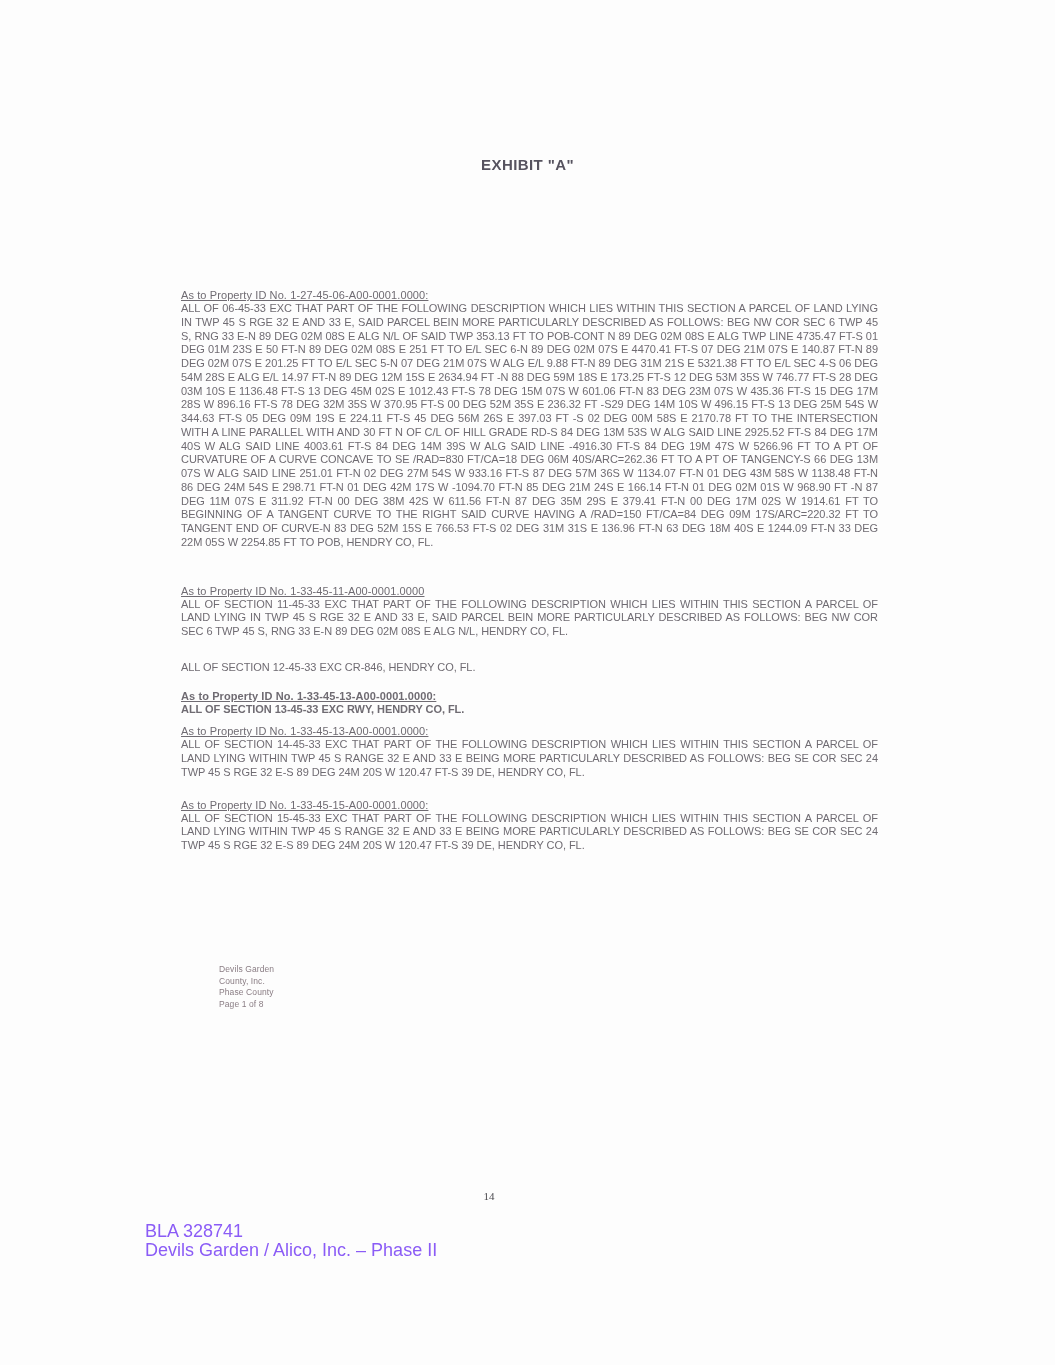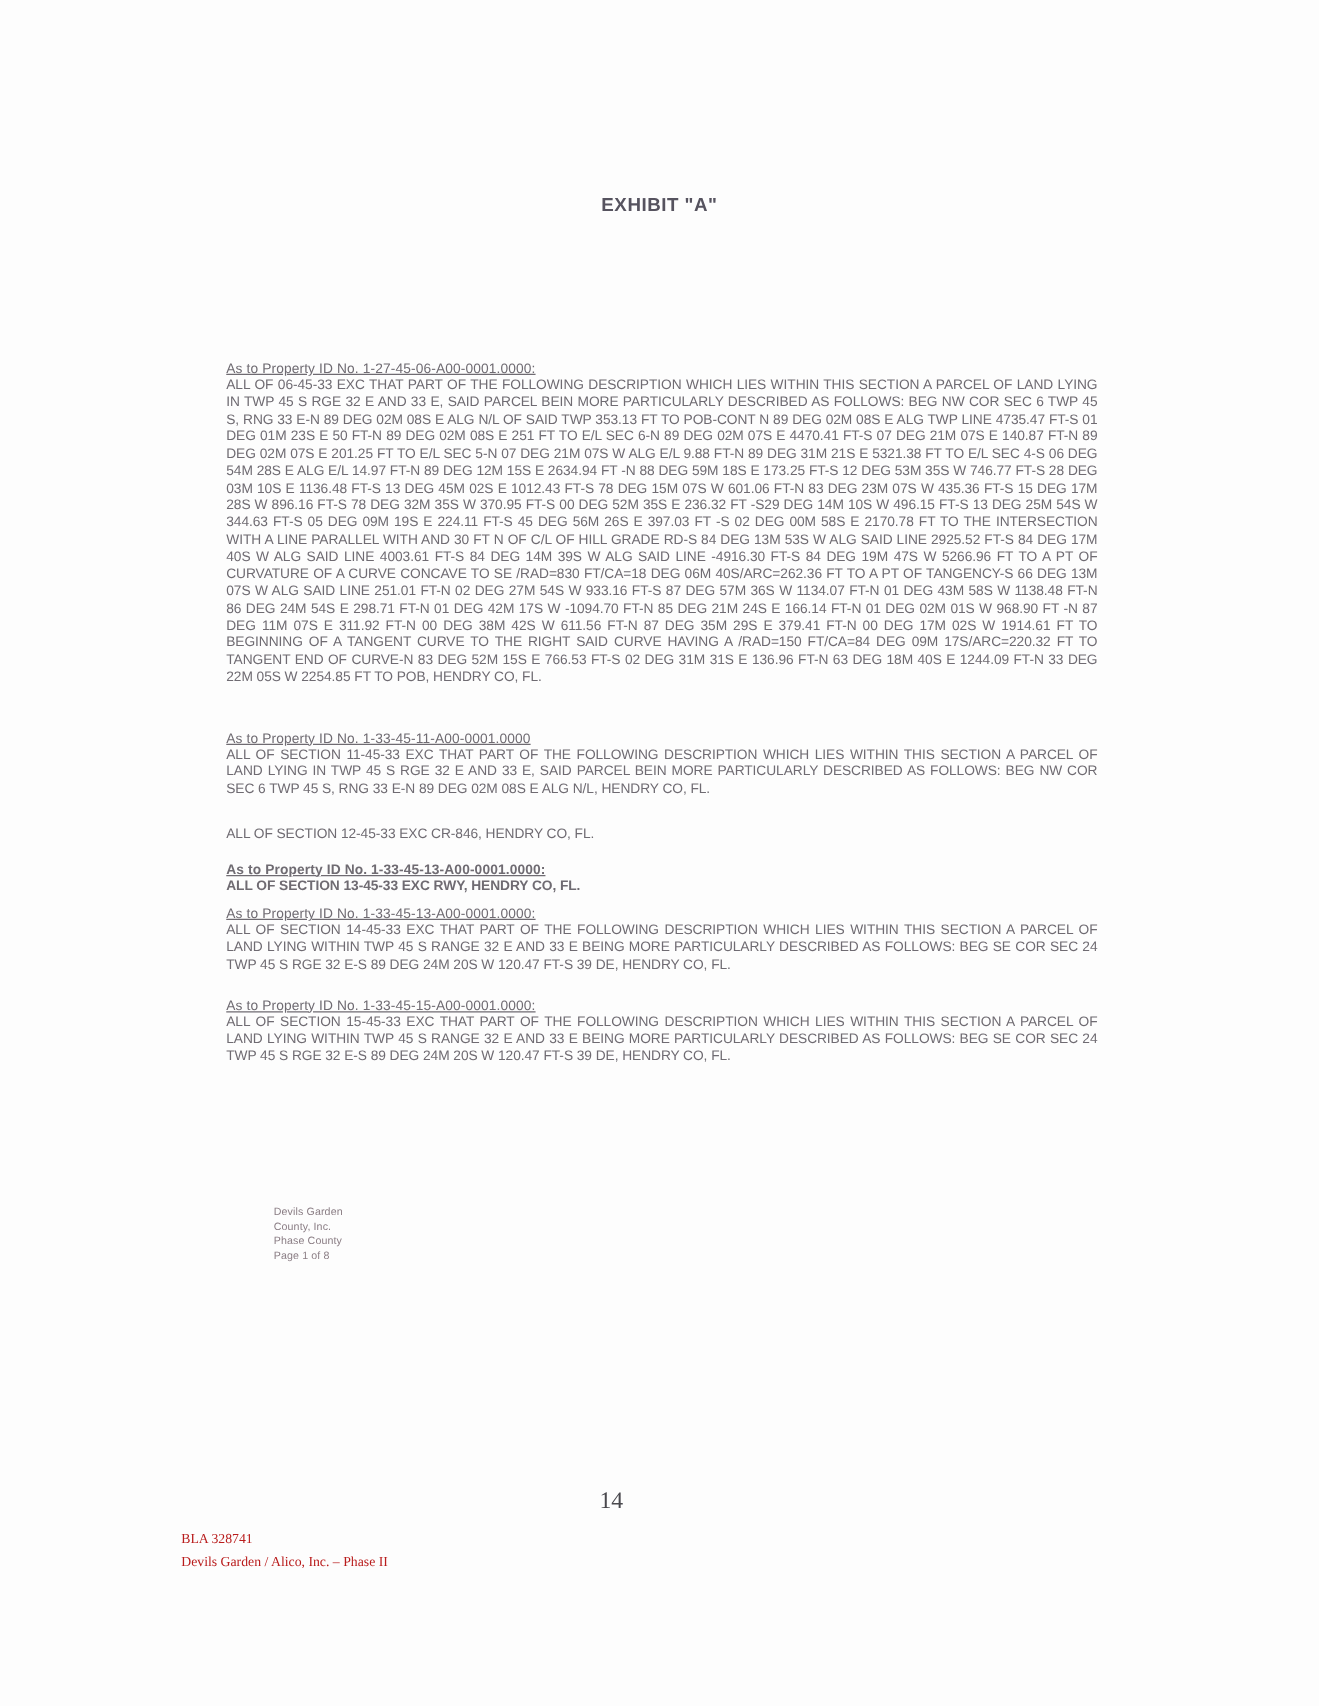"14" .page-number { font-size: 19px -> 11px }
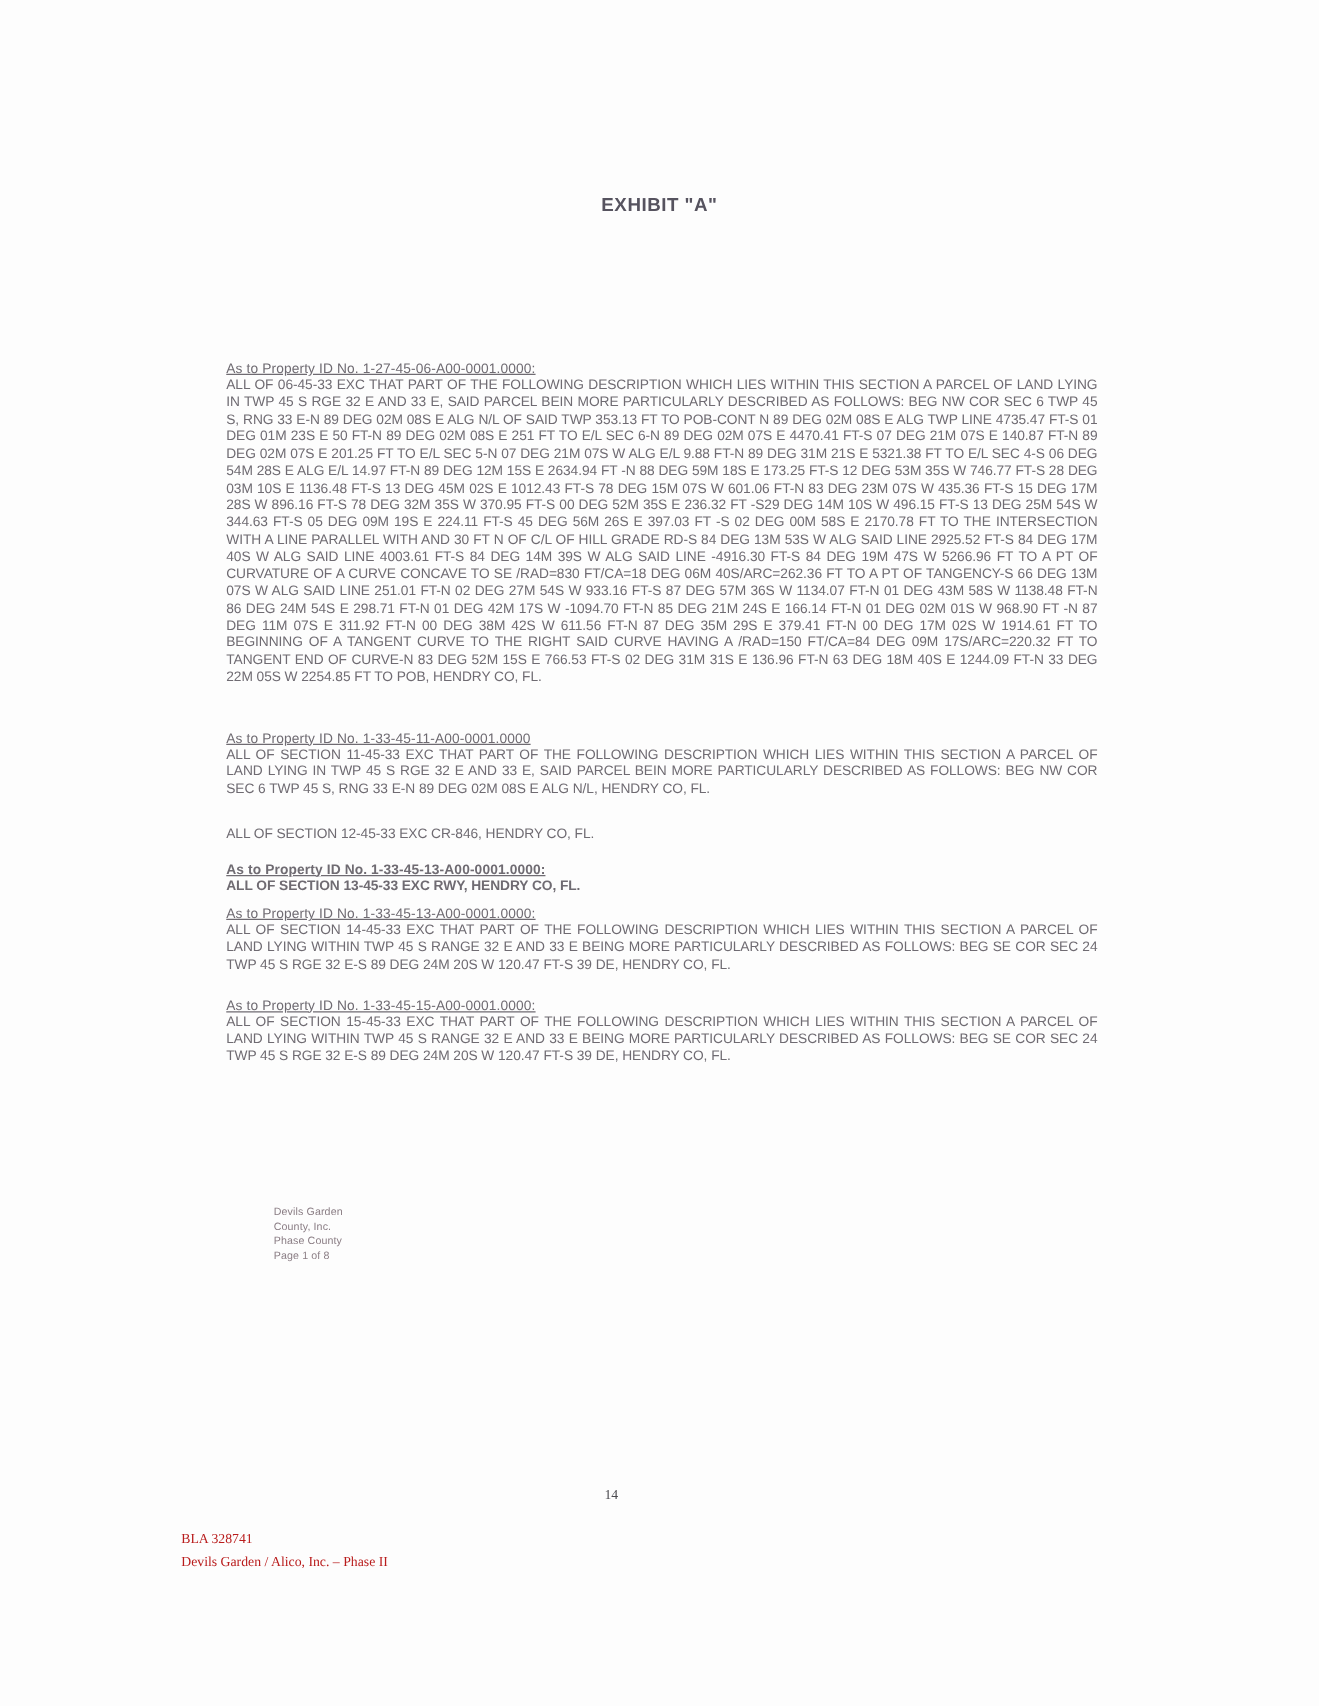"BLA 328741" .bottom-footer { color: #b91c1c -> #8b5cf6; font-family: Liberation Serif, serif -> Liberation Sans, sans-serif; font-size: 11px -> 18px }
